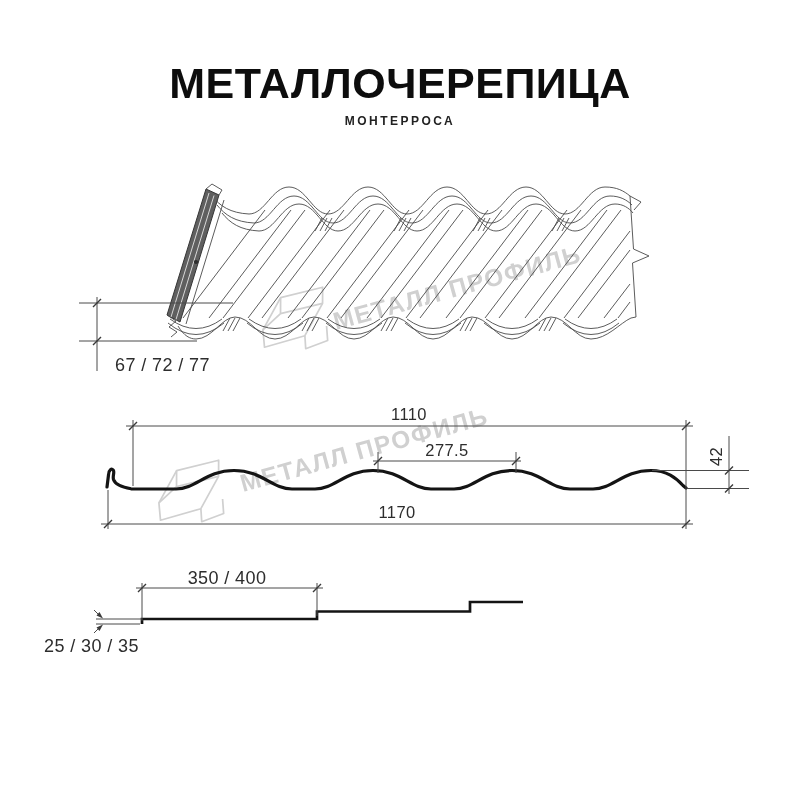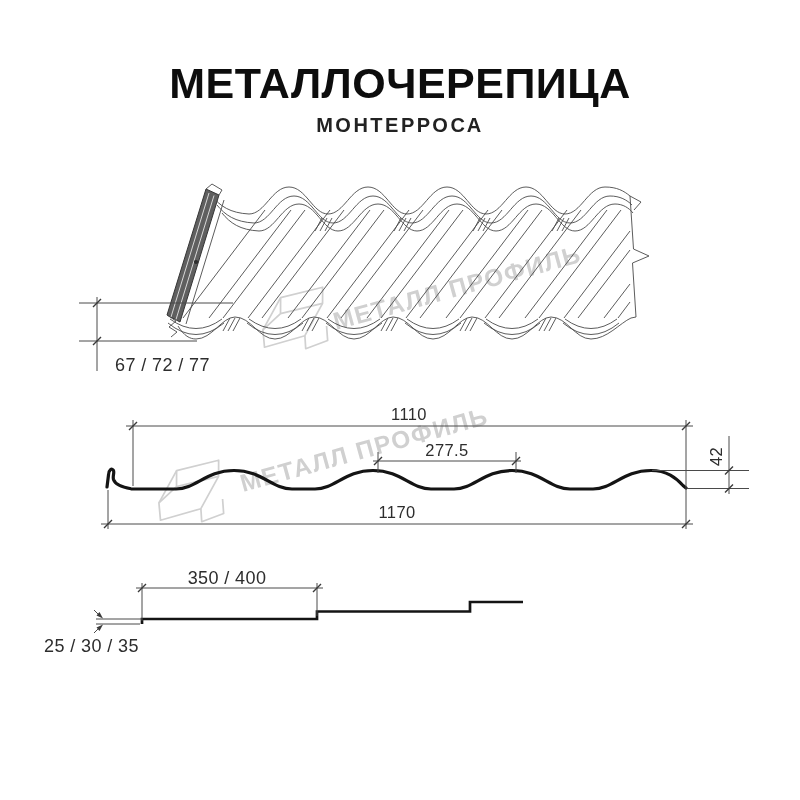"МОНТЕРРОСА" .subtitle { font-size: 20px -> 12px }
